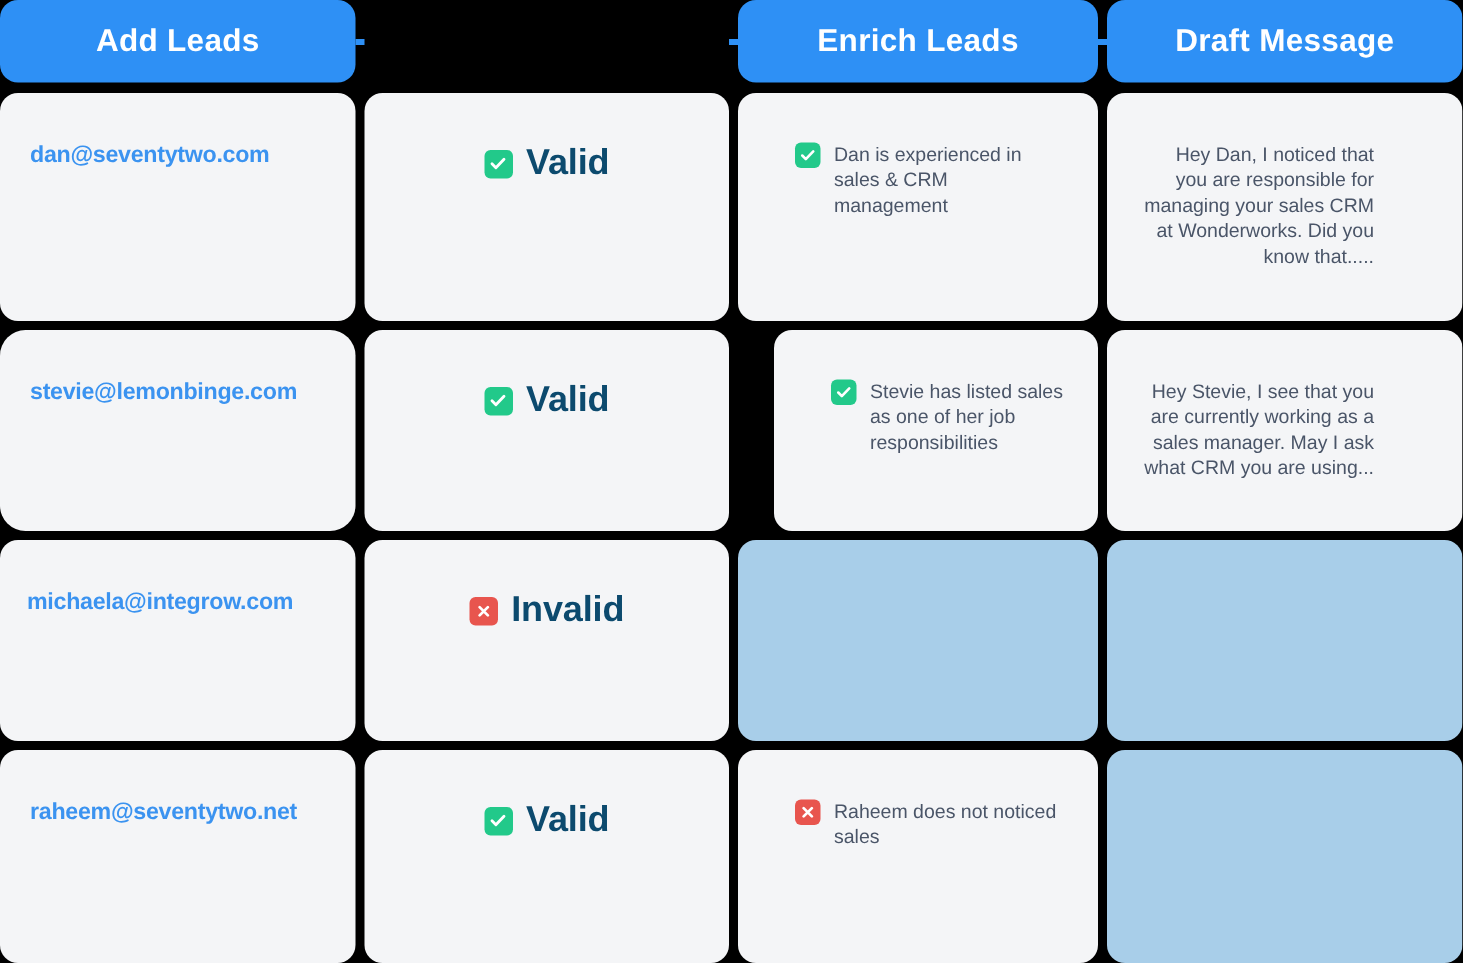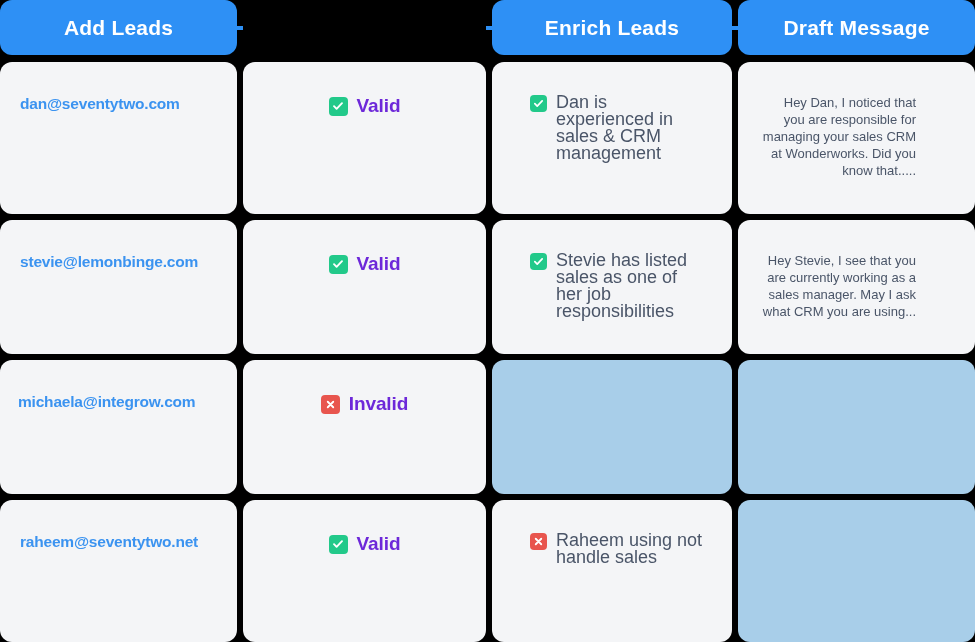"Valid" .status-label { color: #6d28d9 -> #0c4a6e; font-size: 19px -> 24px }
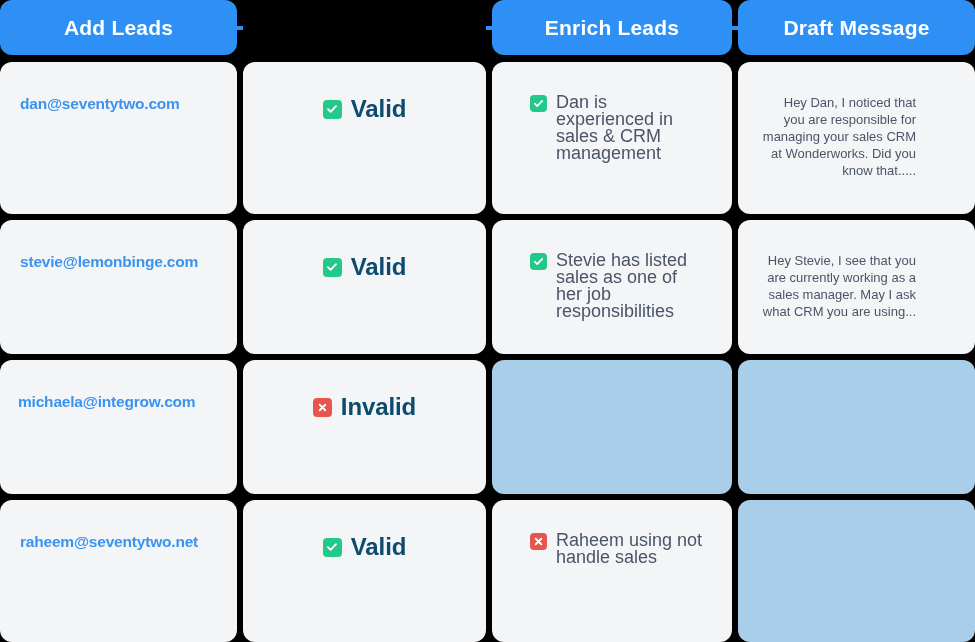"Dan is experienced in sales" .note-text { font-size: 18px -> 13px }
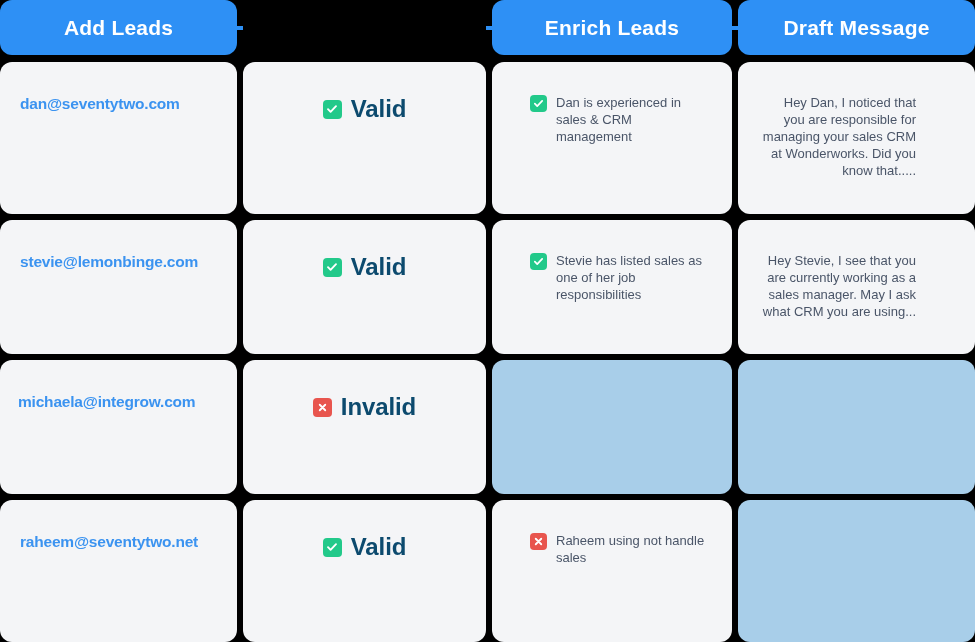"stevie@lemonbinge.com" div.card { border-radius: none -> 17px }
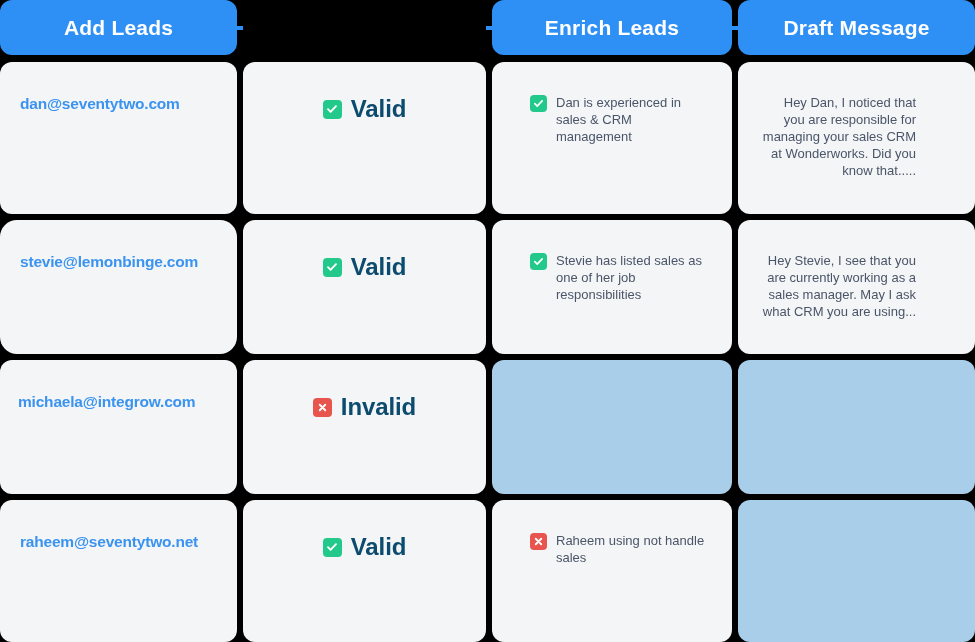"Stevie has listed sales as" div.card { margin-left: none -> 24px }
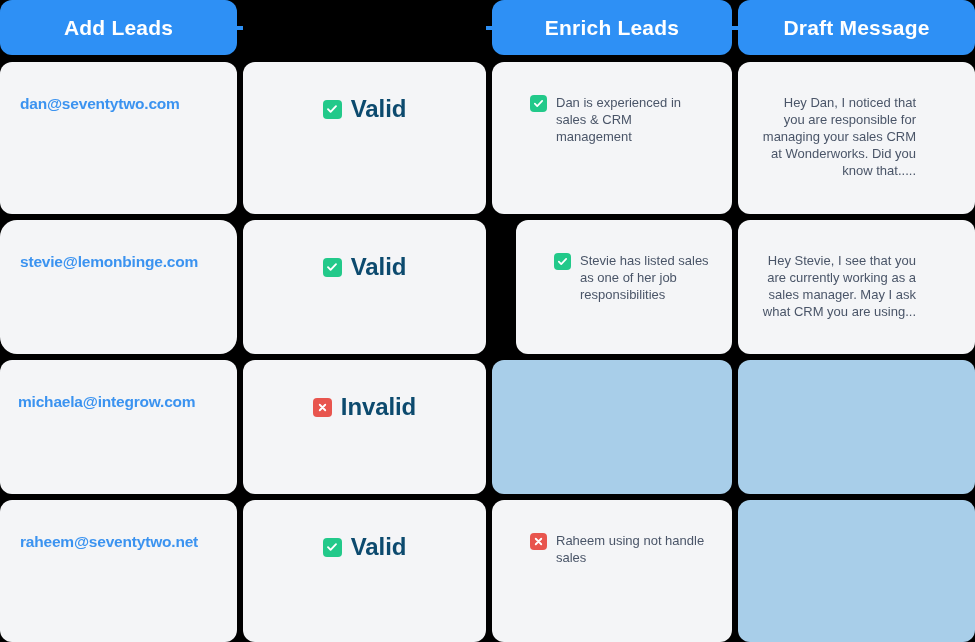"Raheem using not handle sales" span.note-text { text: using not handle -> does not noticed }
